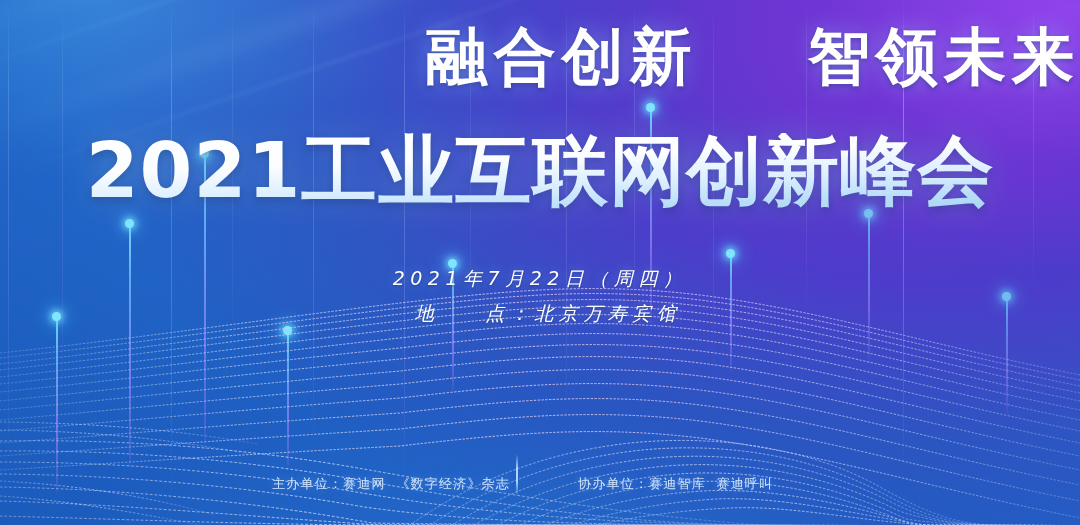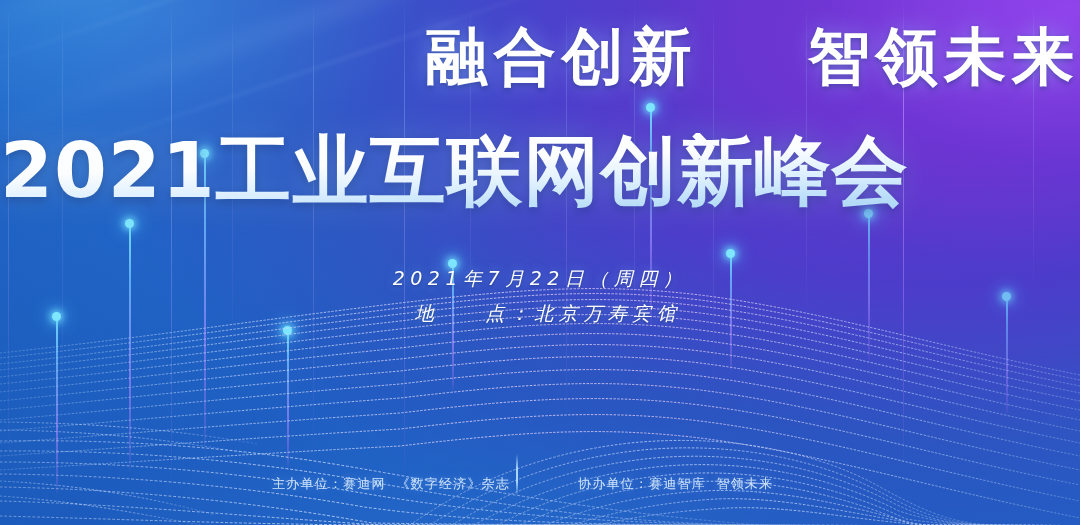"2021工业互联网创新峰会" .maintitle { text-align: left -> center }
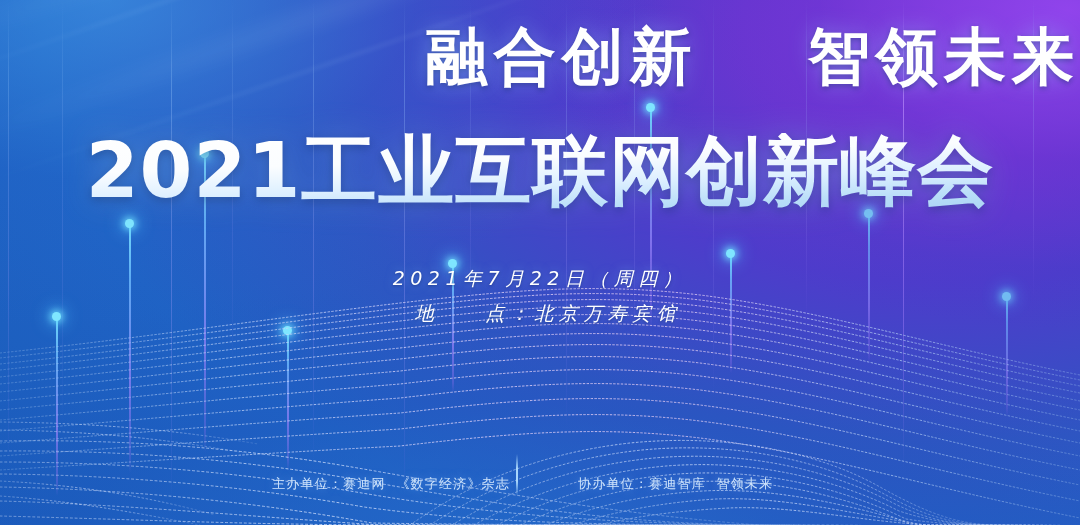"协办单位：赛迪智库 智领未来" div.footer-txt { text: 智领未来 -> 赛迪呼叫 }
